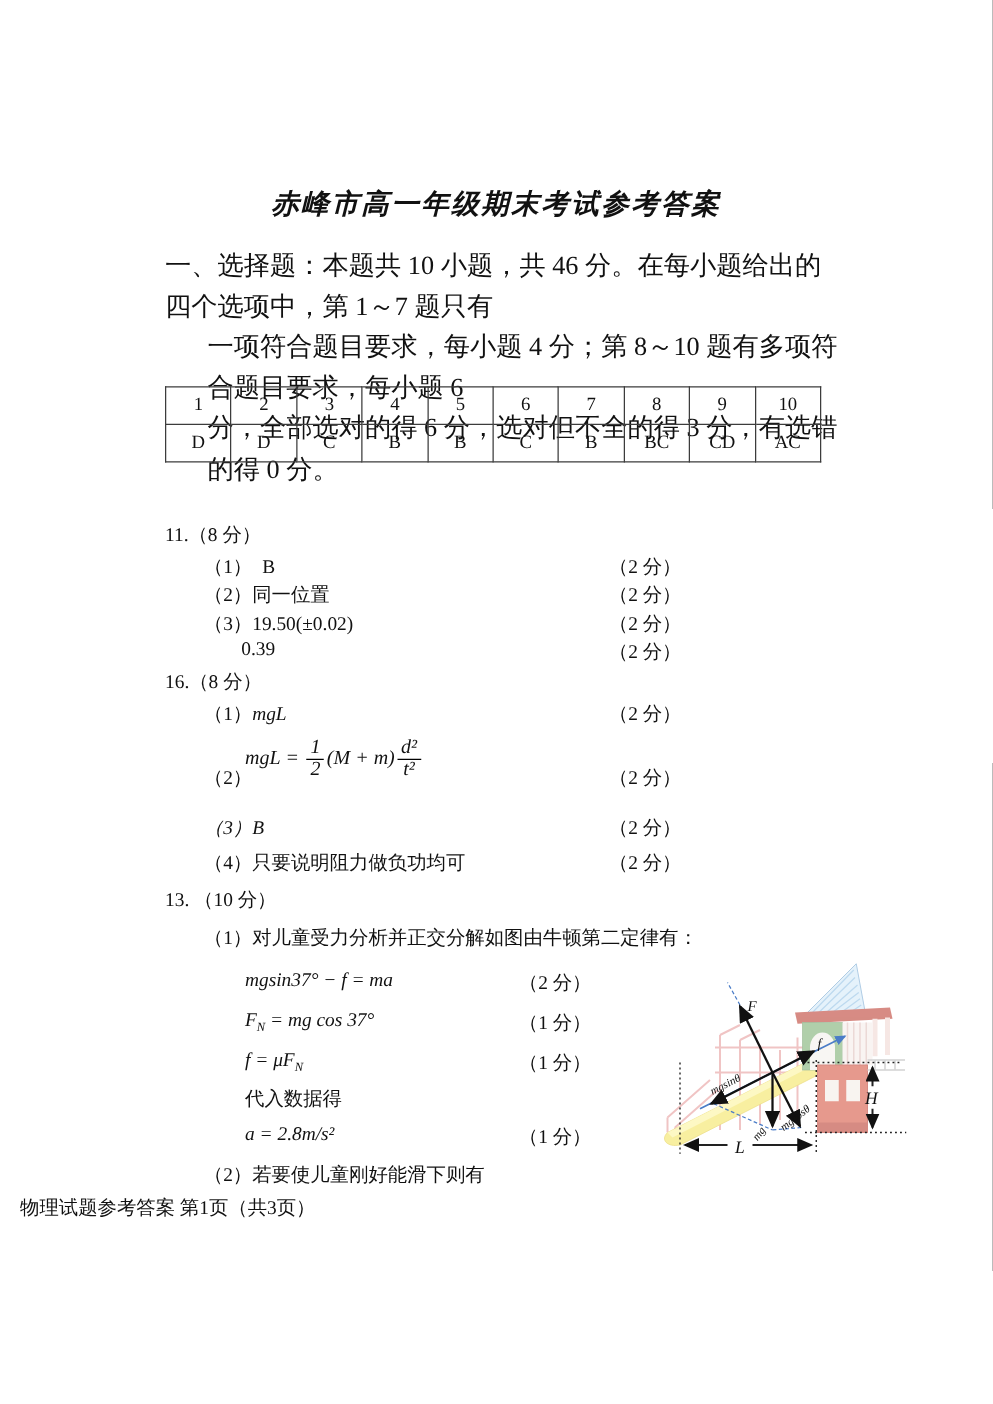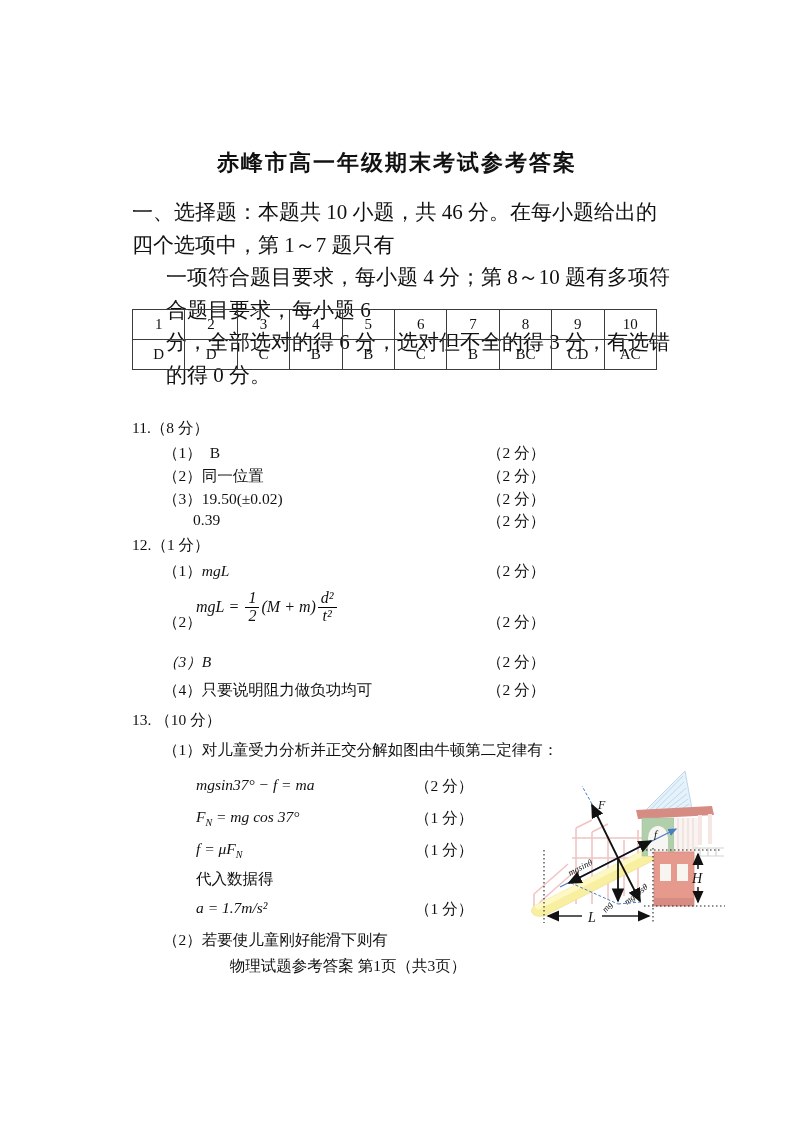"赤峰市高一年级期末考试参考答案" .title { font-style: none -> italic }
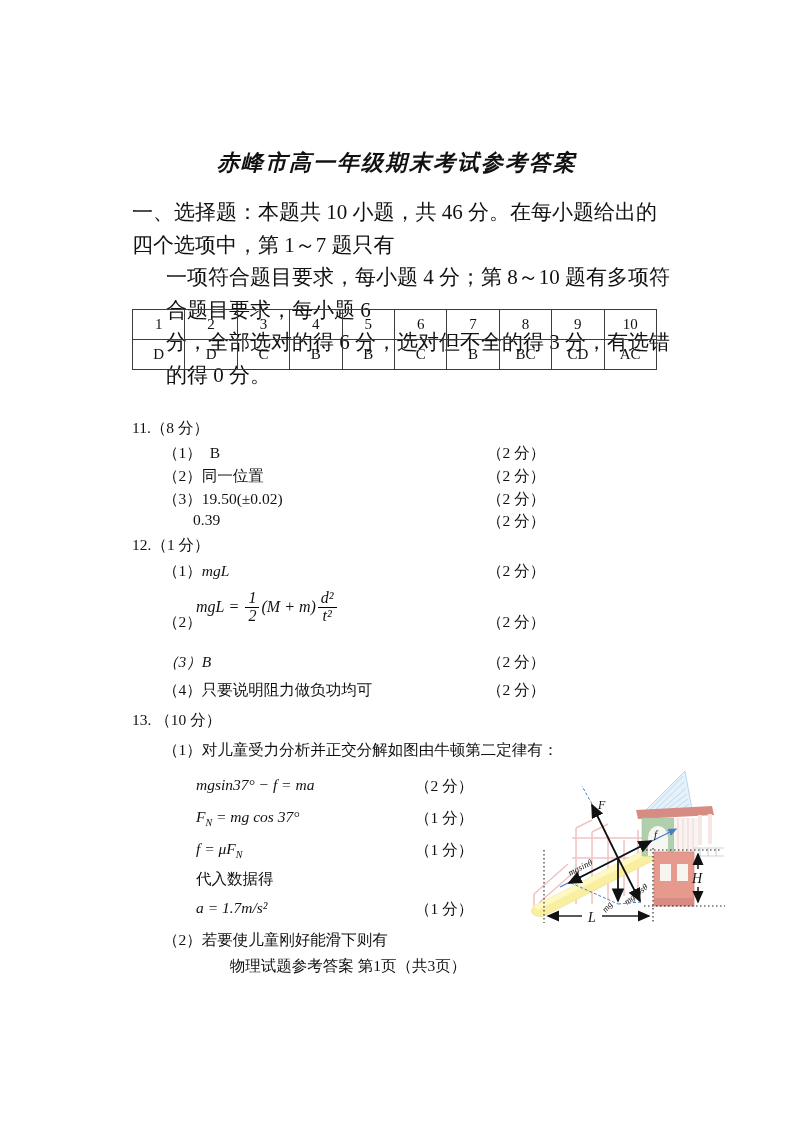"12.（1 分）" div.abs { text: 12.（1 -> 16.（8 }
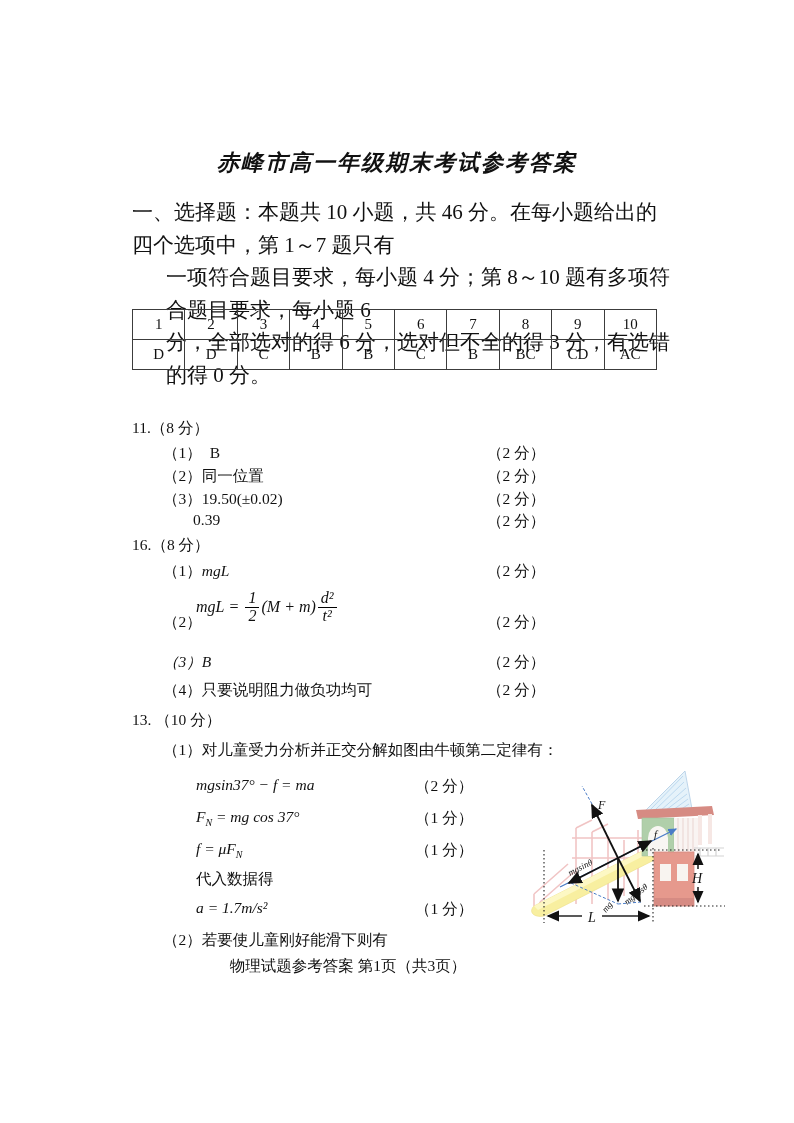"a = 1.7m/s²" div.abs { text: 1.7m/s² -> 2.8m/s² }
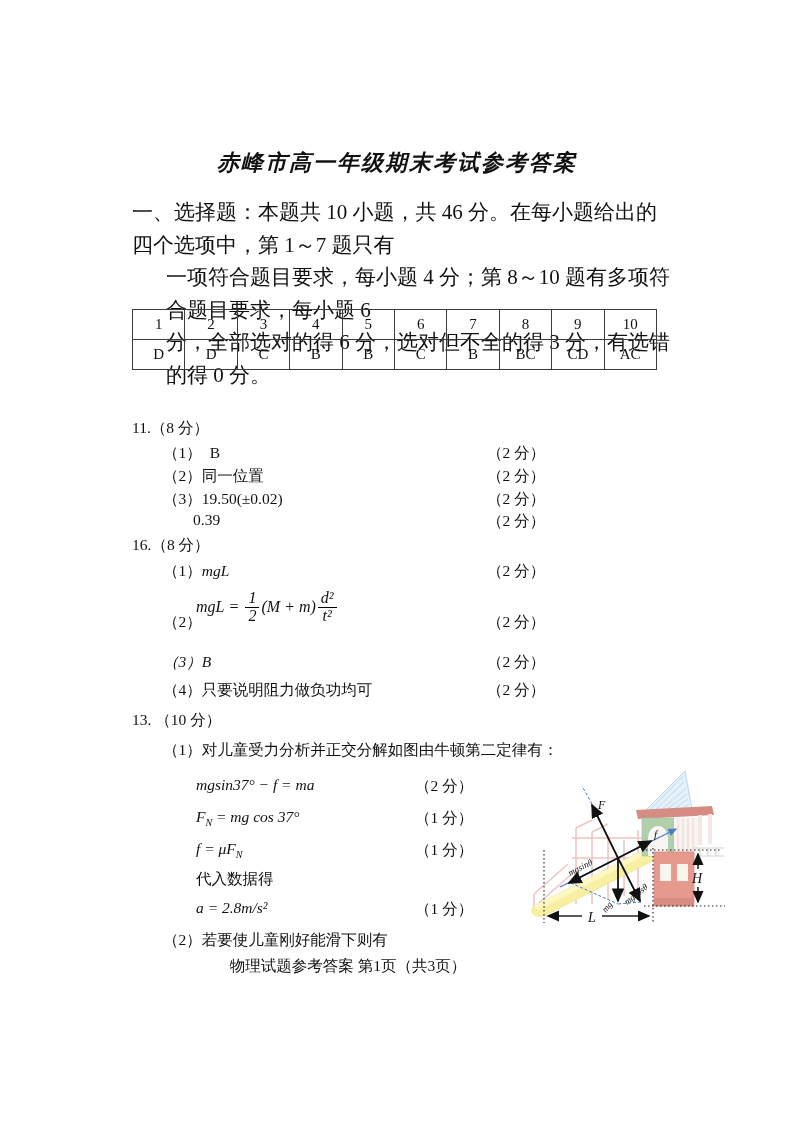"物理试题参考答案 第1页（共3页）" .footer { left: 0 -> 16px; text-align: center -> none }
